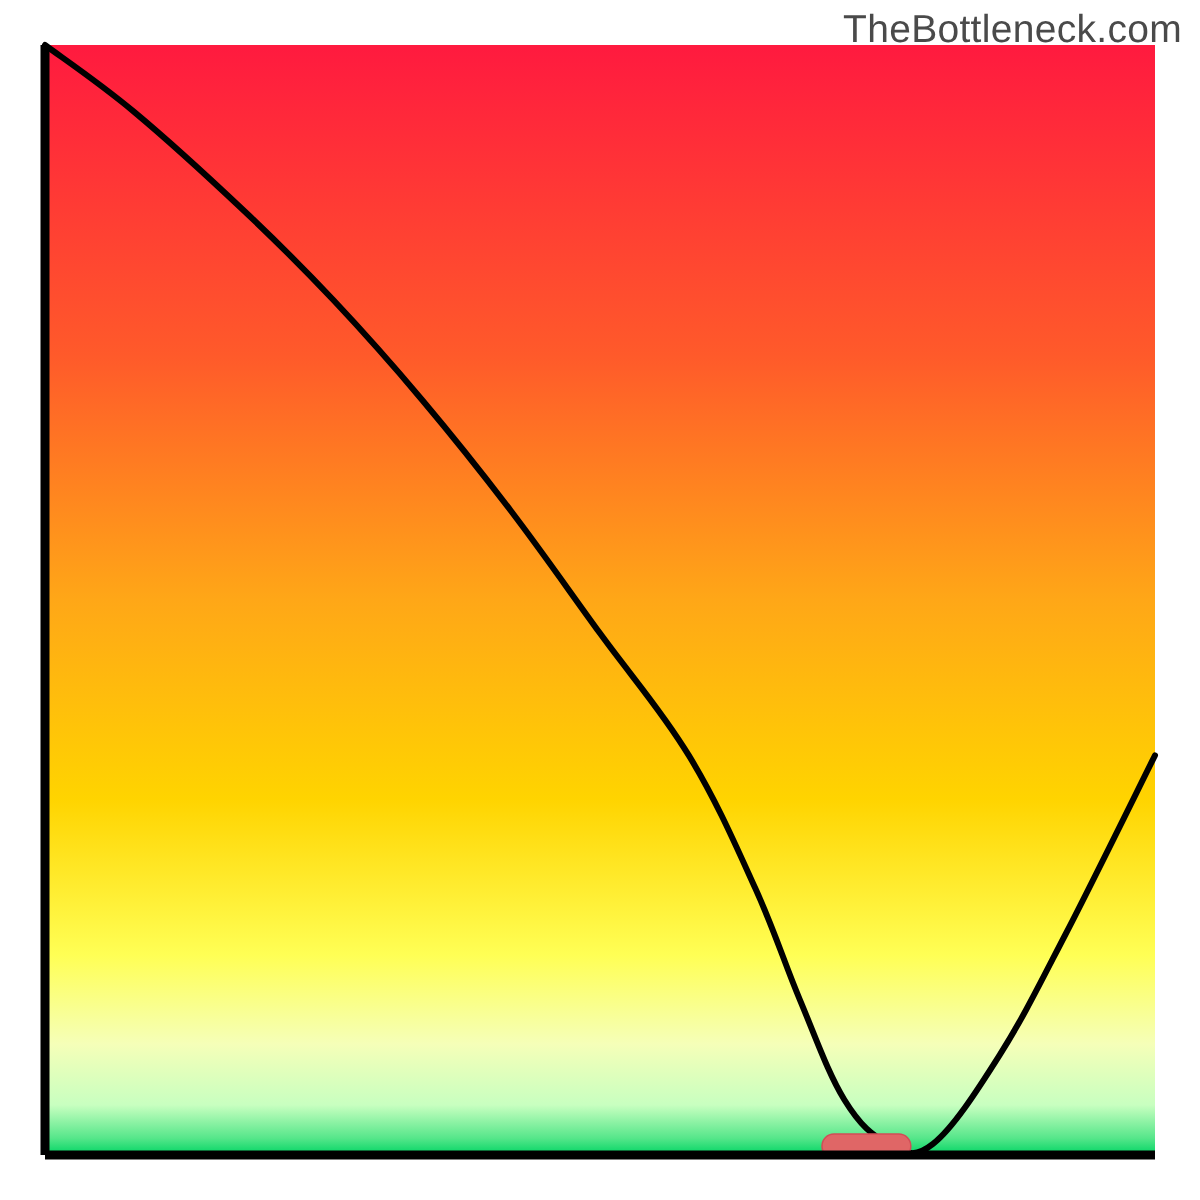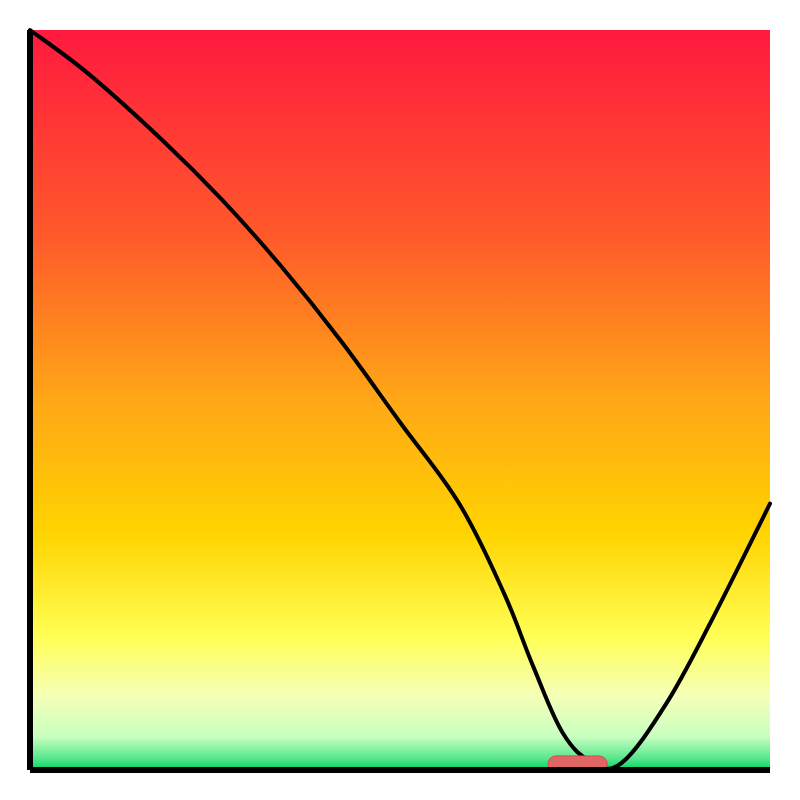"TheBottleneck.com" div.watermark { html: none -> <div>TheBottleneck.com</div> }
